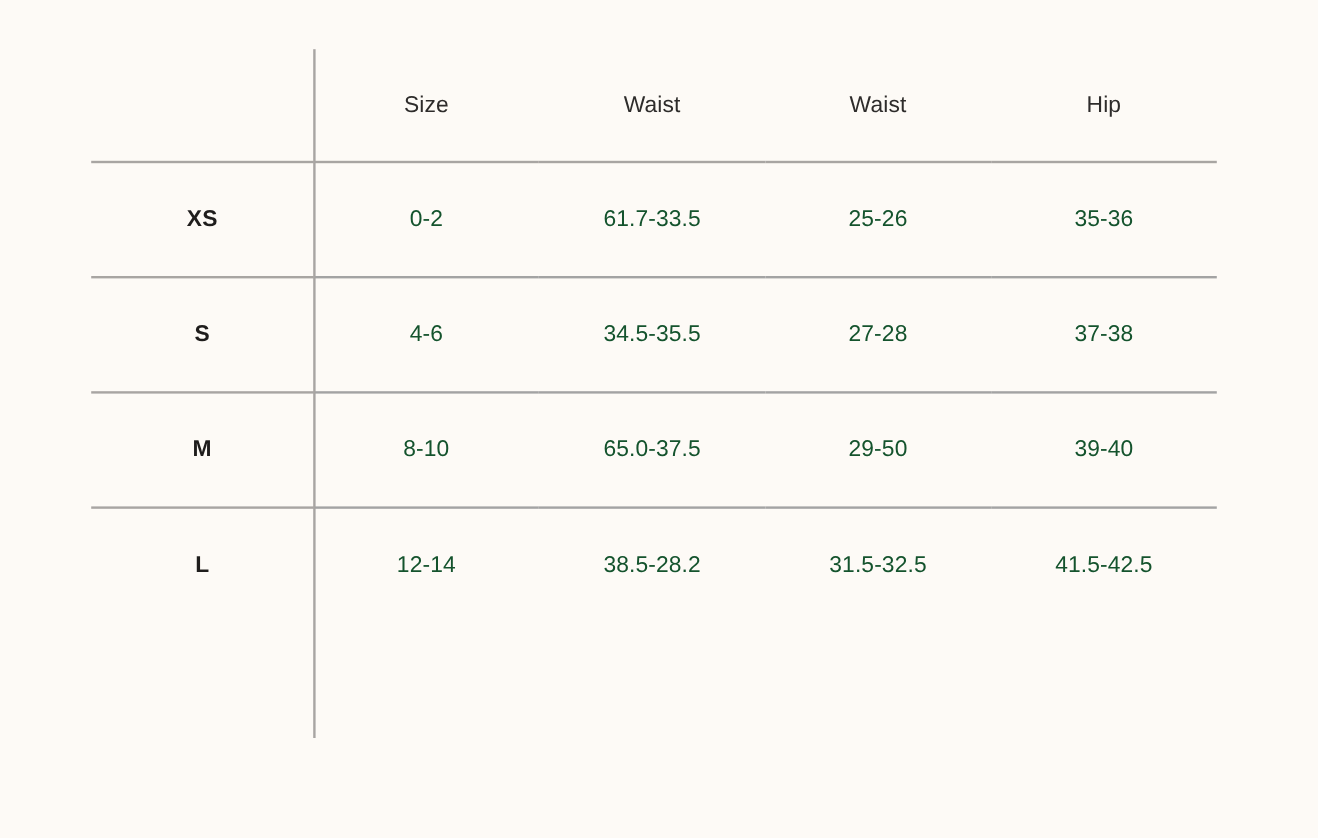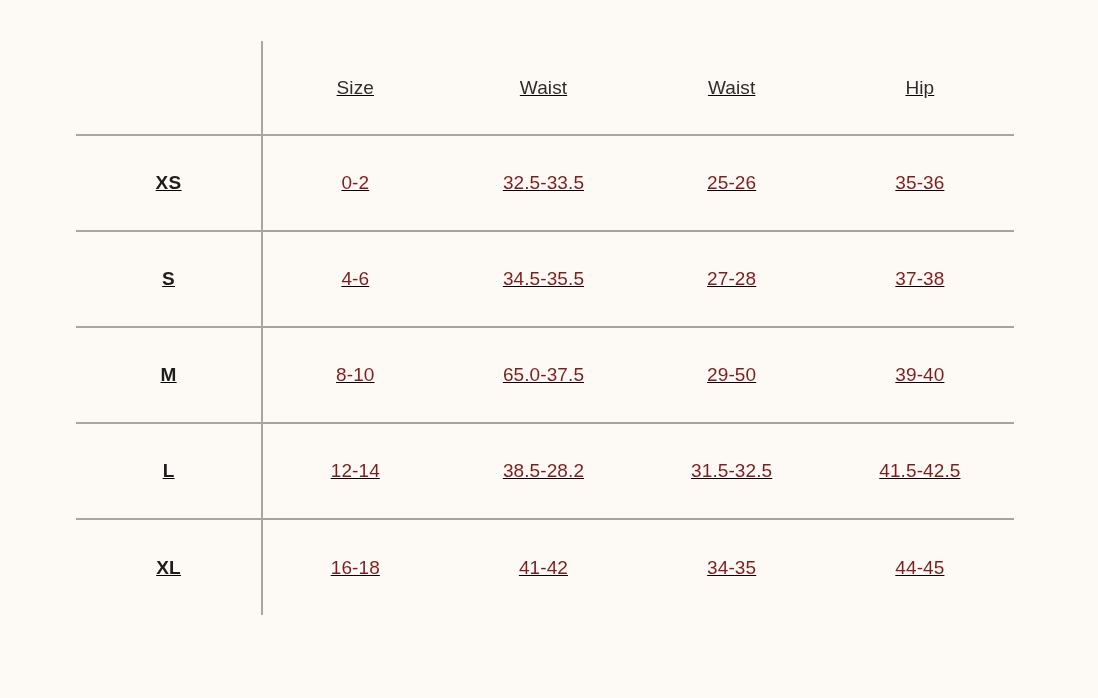"Size" table.size-table { text-decoration: underline -> none }
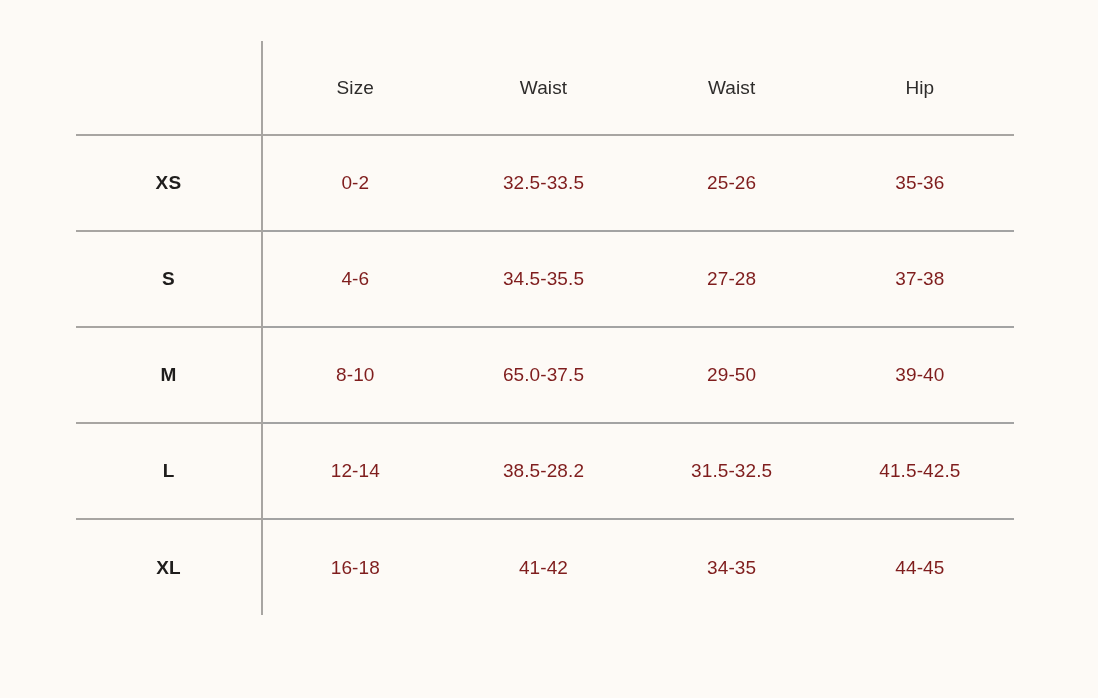"0-2" tbody td { color: #7f1d1d -> #14532d }
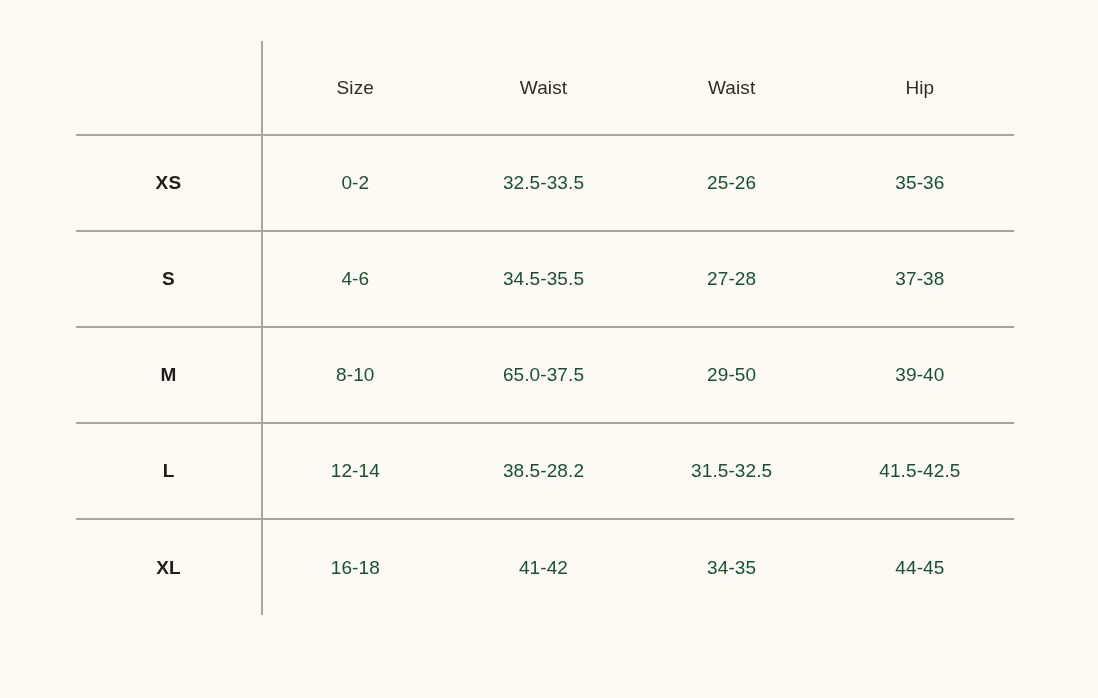"32.5-33.5" td { text: 32.5-33.5 -> 61.7-33.5 }
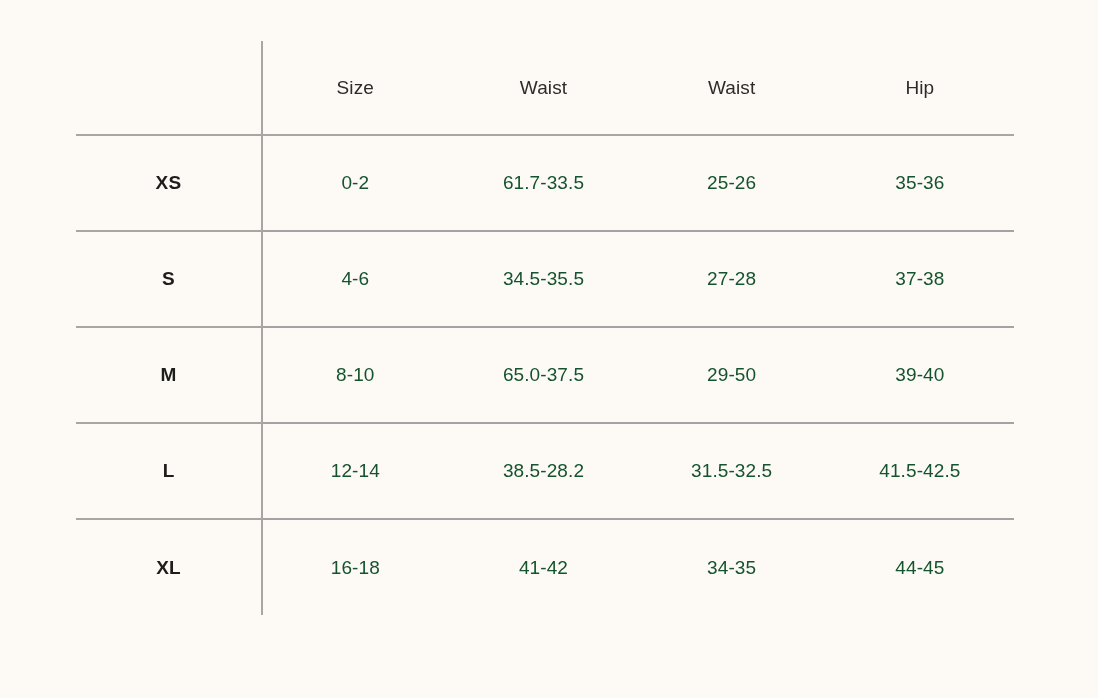"XL" tr { html: <tr> <th>XL</th> <td>16-18</td> <td>41-42</td> <td>34-35</td> <td>44-45</td> </tr> -> none }
